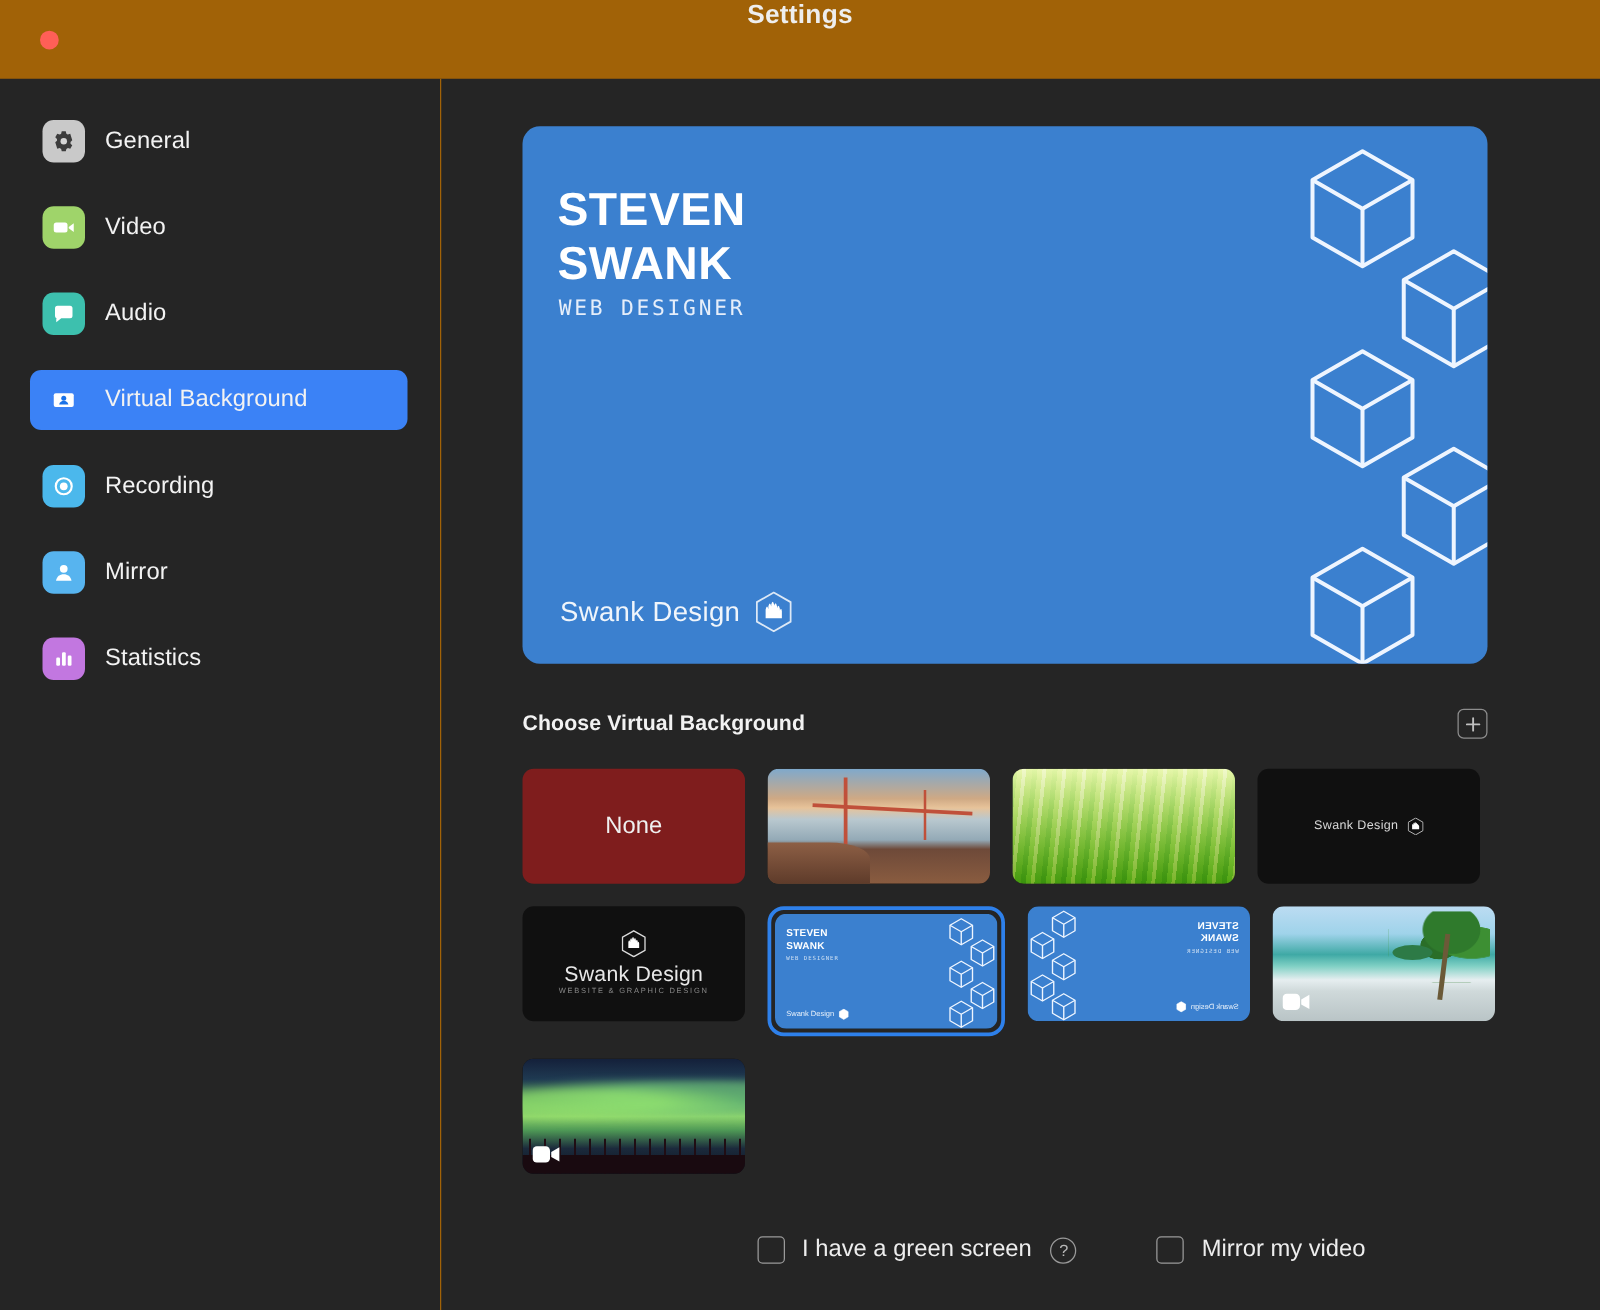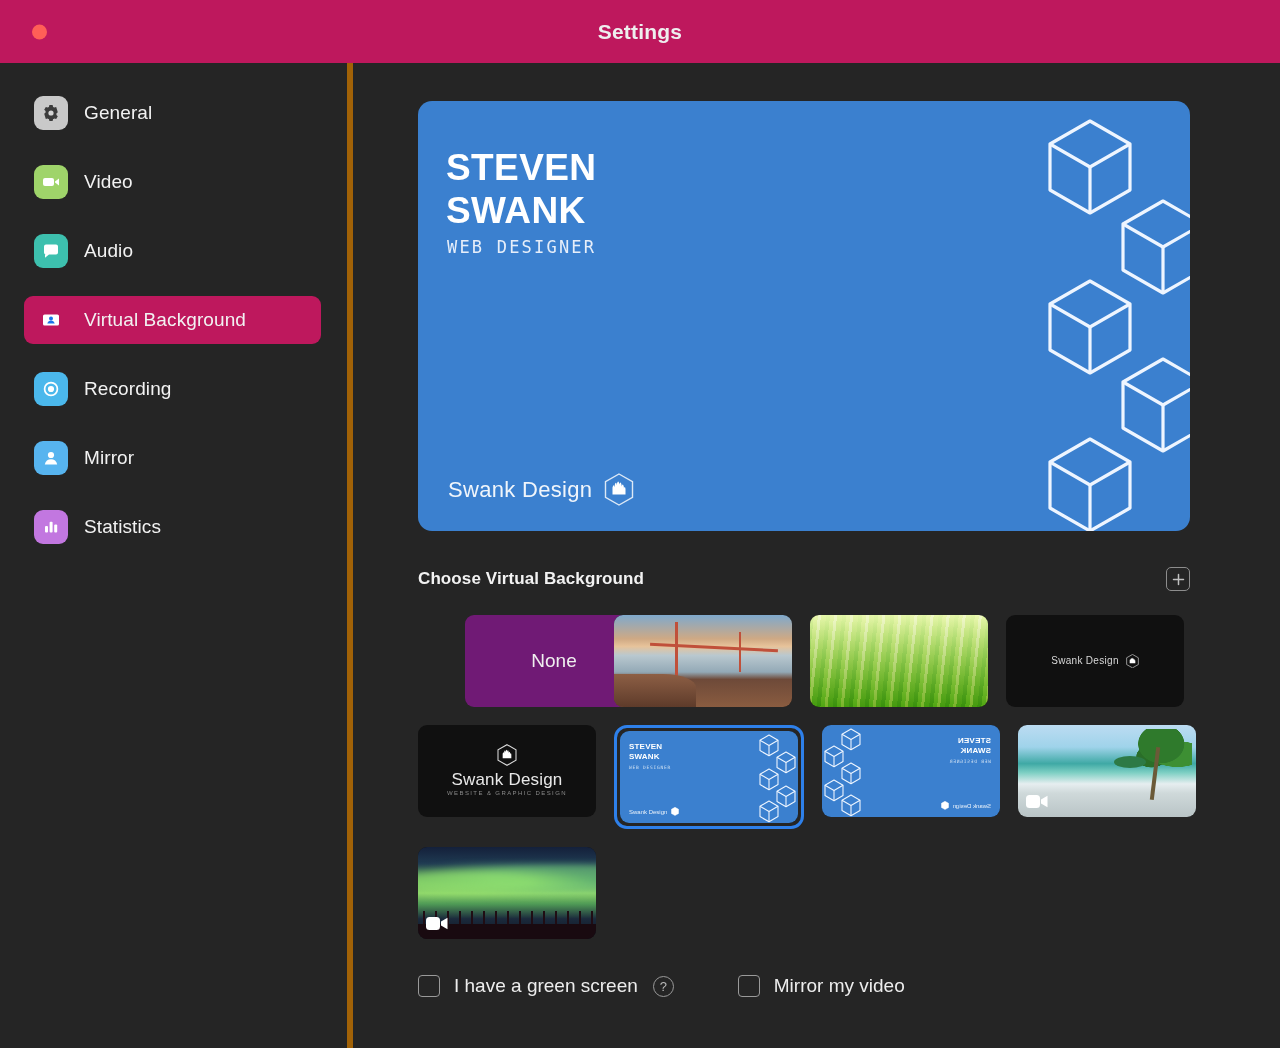"Settings" .titlebar { align-items: center -> flex-start; background: #be185d -> #a16207 }
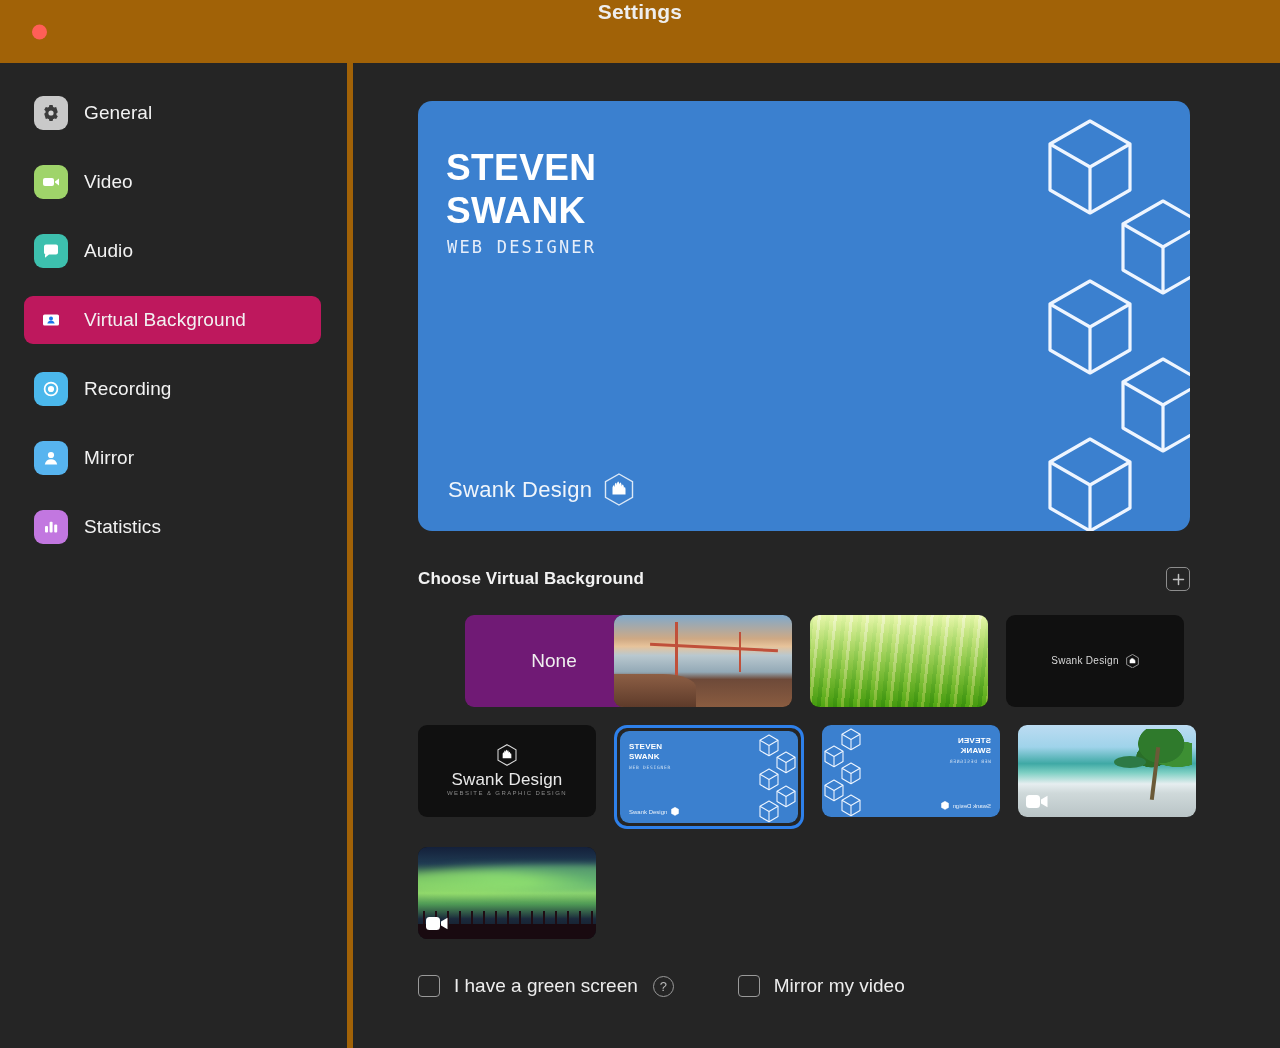"General" .sidebar { border-right: 6px solid #a16207 -> 1px solid #a16207 }
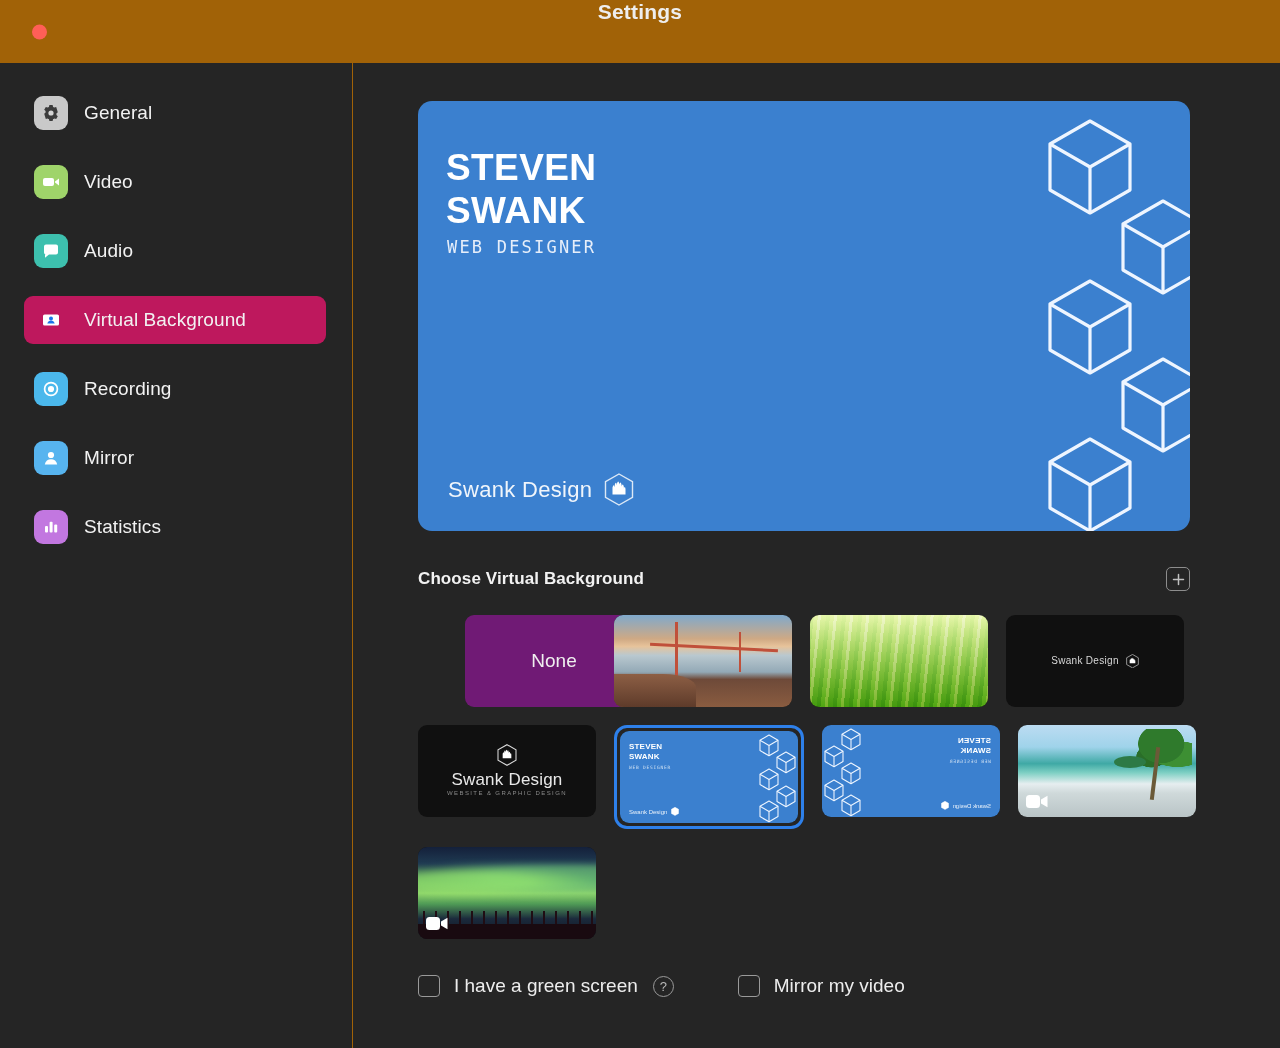"Virtual Background" .nav-item.active { background: #be185d -> #3b82f6 }
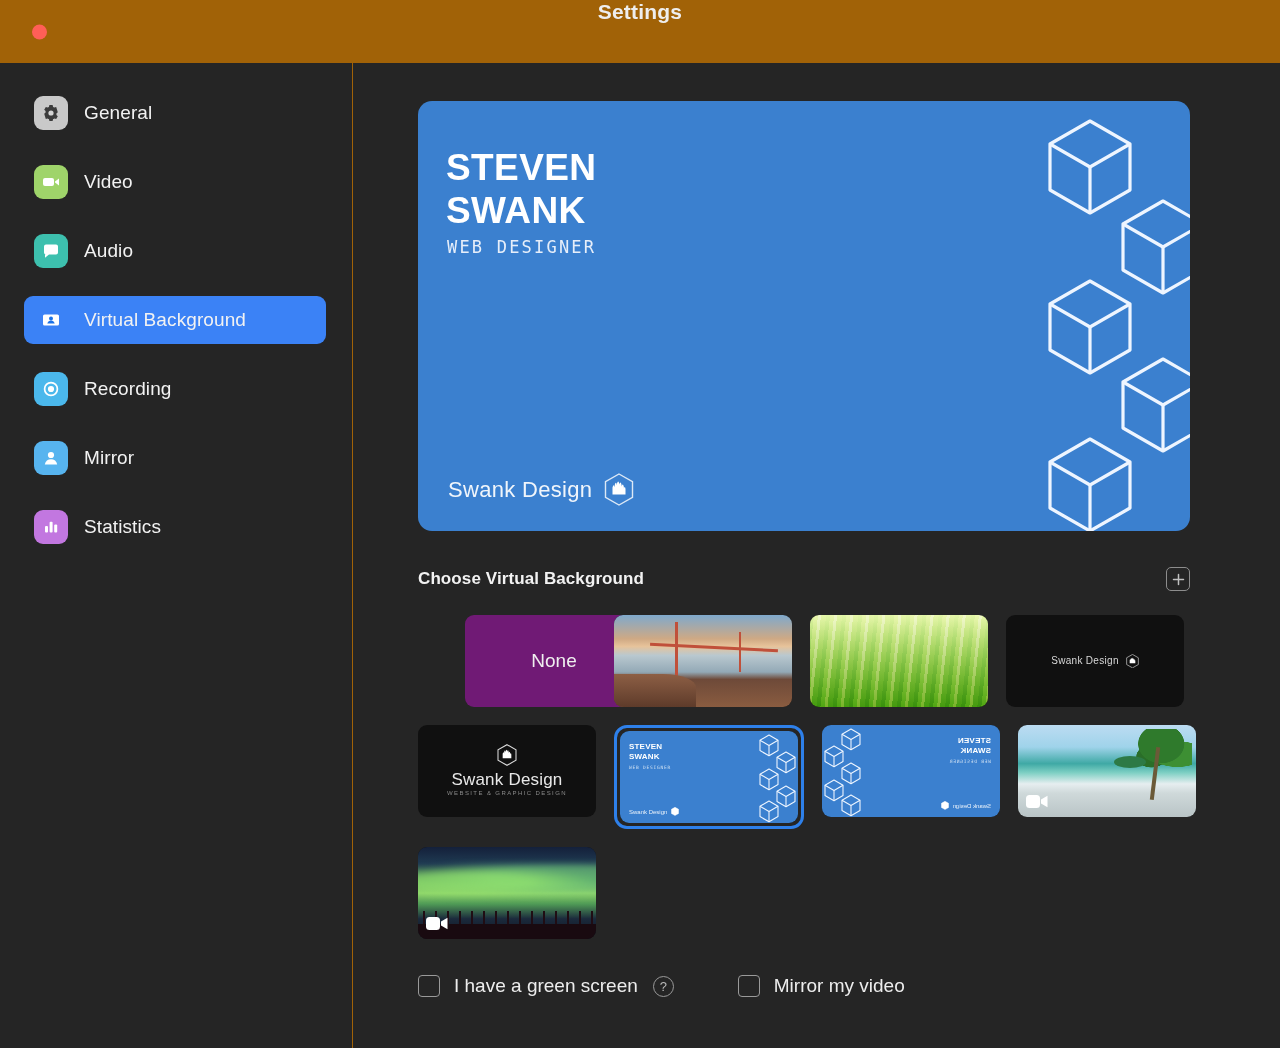"None" .thumb-none { background: #701a75 -> #7f1d1d; margin-left: 47px -> none }
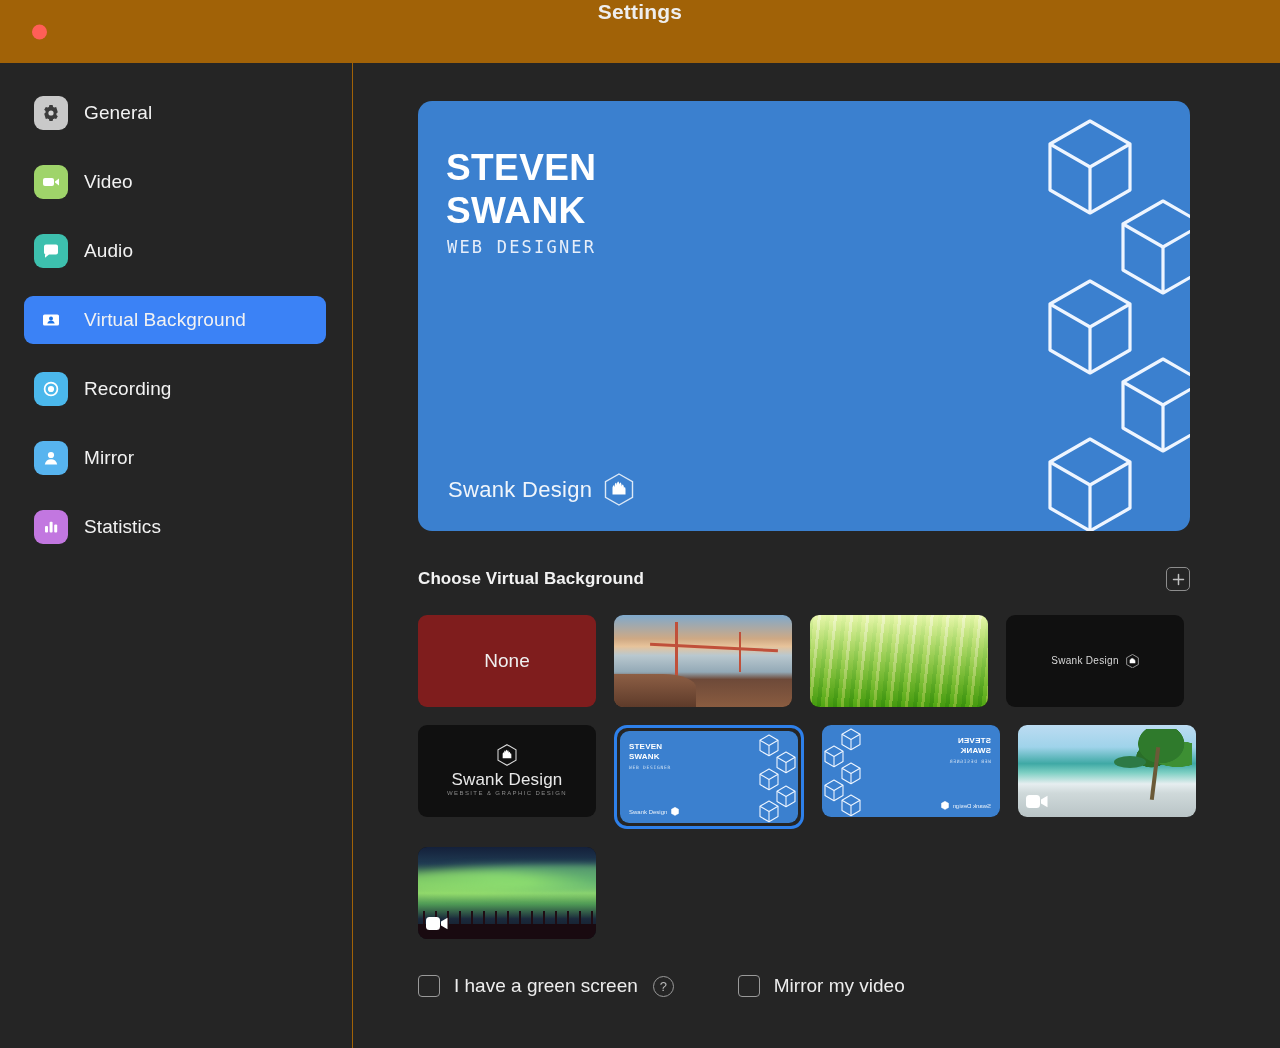"I have a green screen" .opts { justify-content: none -> center; margin-top: 36px -> 50px }
